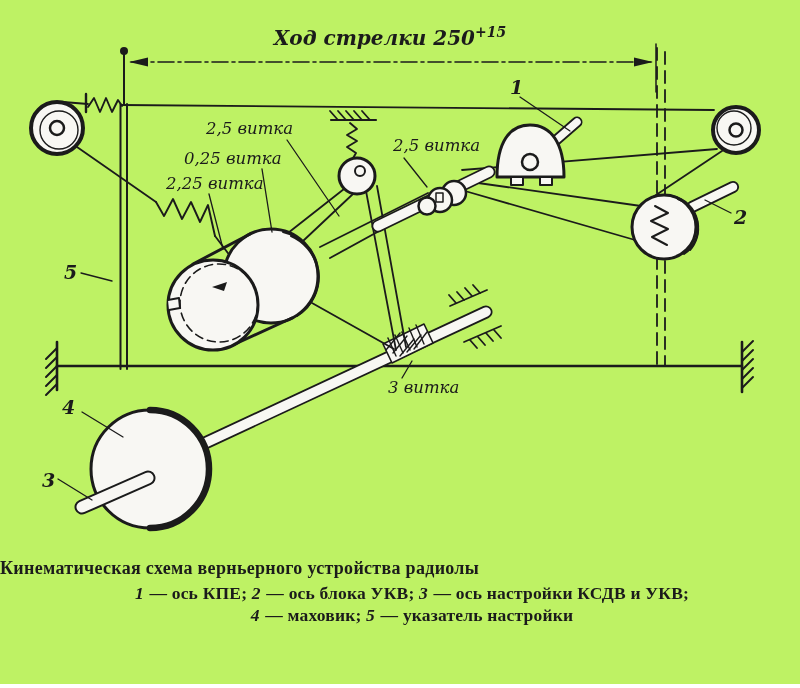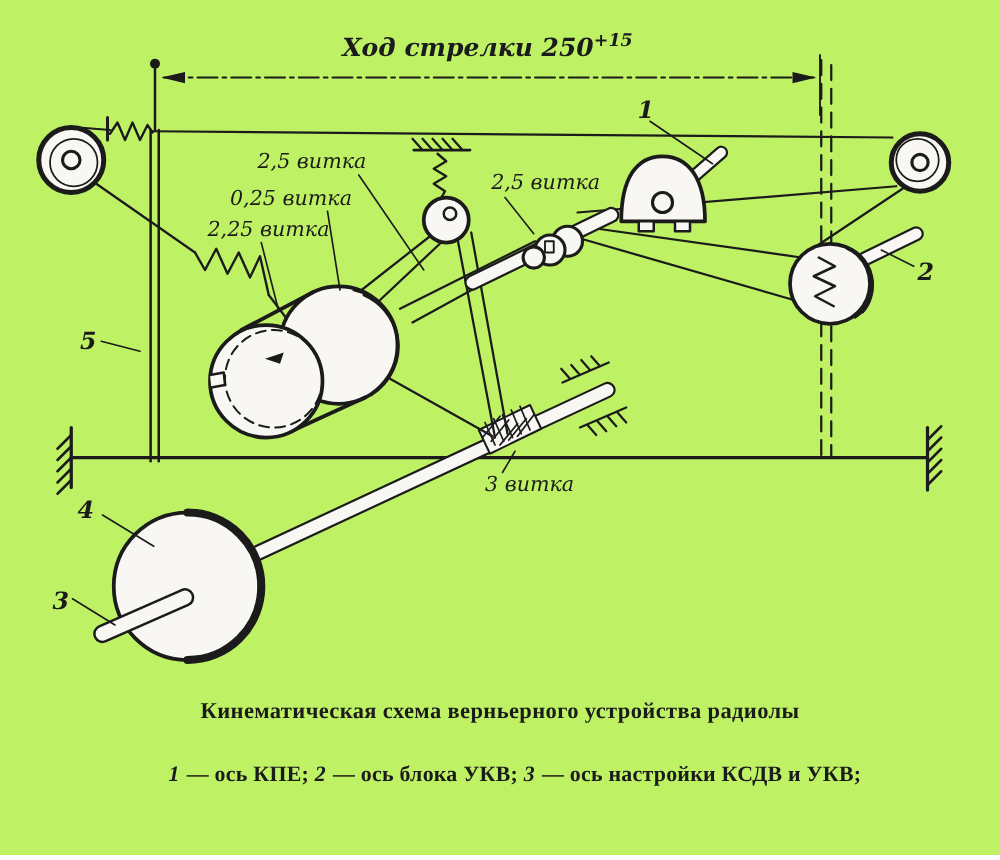"Кинематическая схема верньерного" .caption { text-align: center -> none }
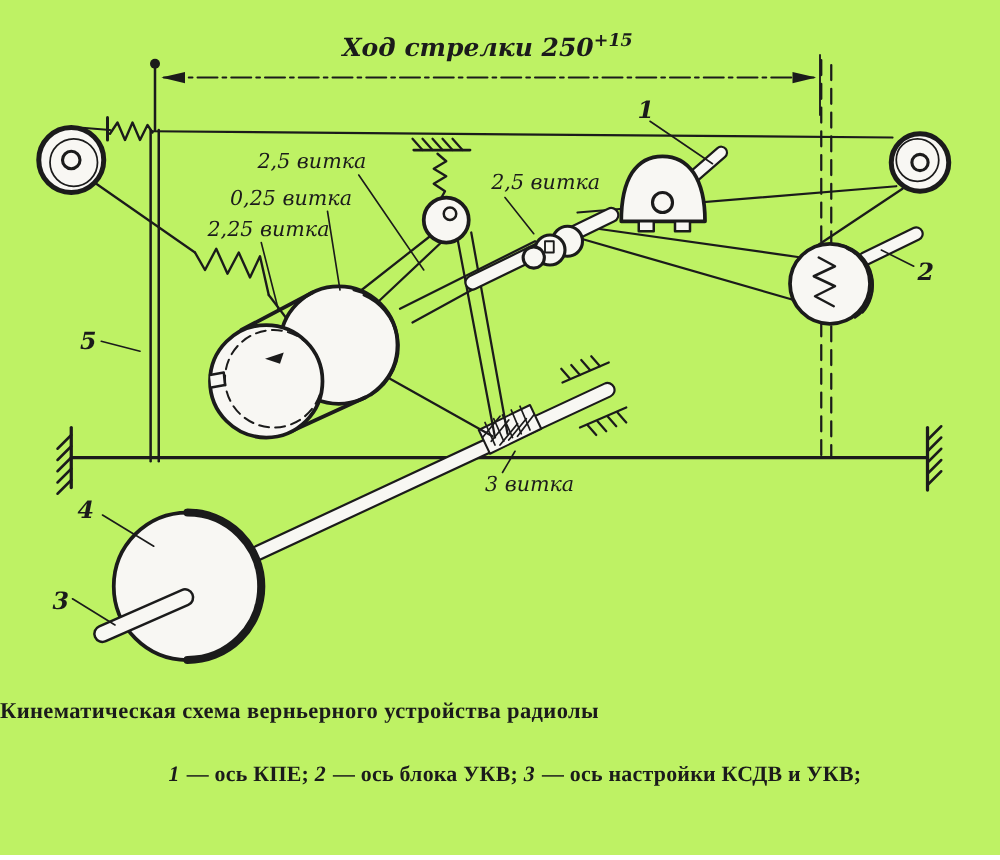"1 — ось КПЕ; 2" .legend { margin-top: 28px -> 2px }
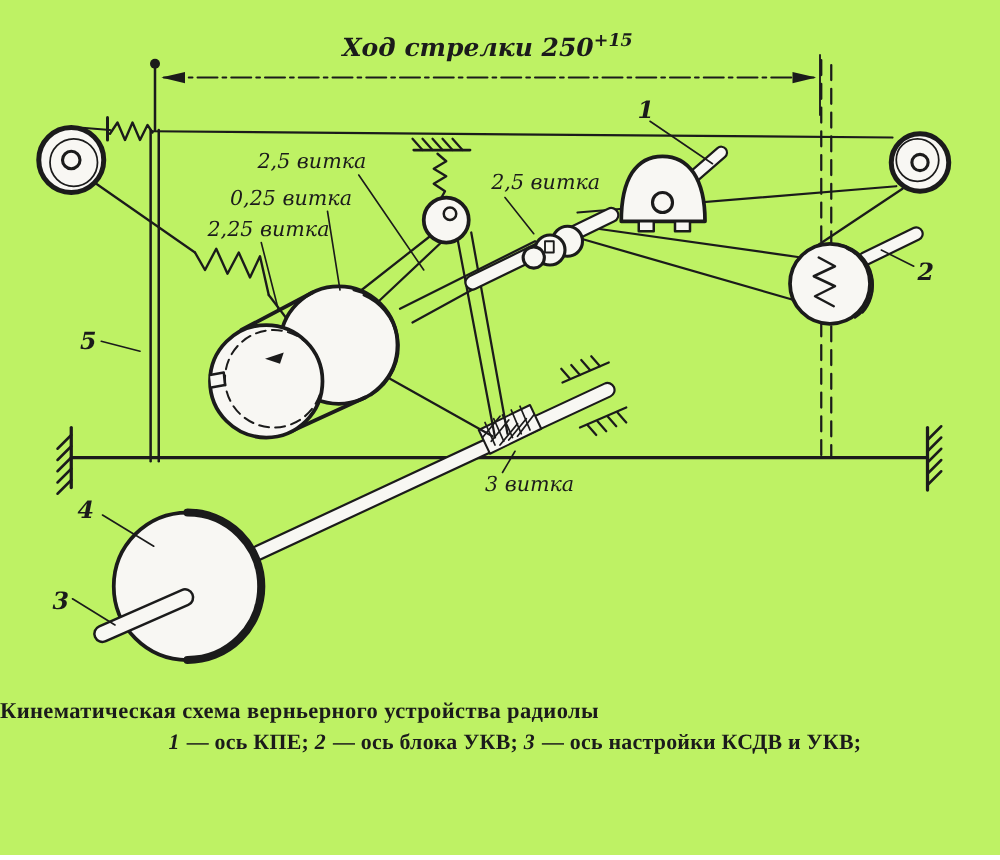"4 — маховик; 5 —" div { html: none -> <div><span>4</span><span> — маховик; </span><span>5</span><span> — указатель настройки</span></div> }
